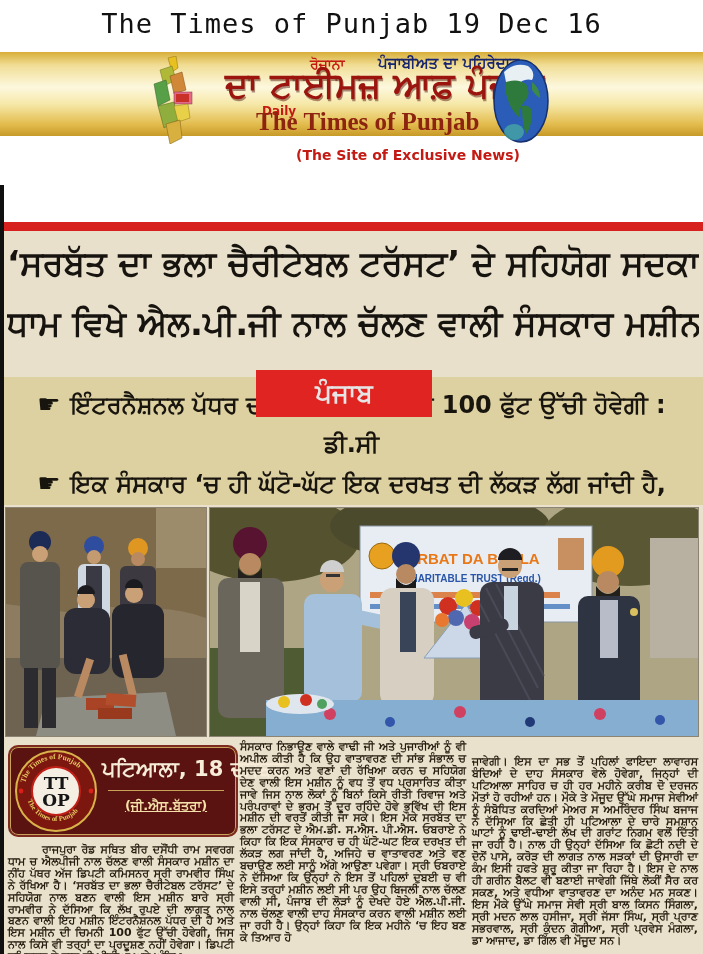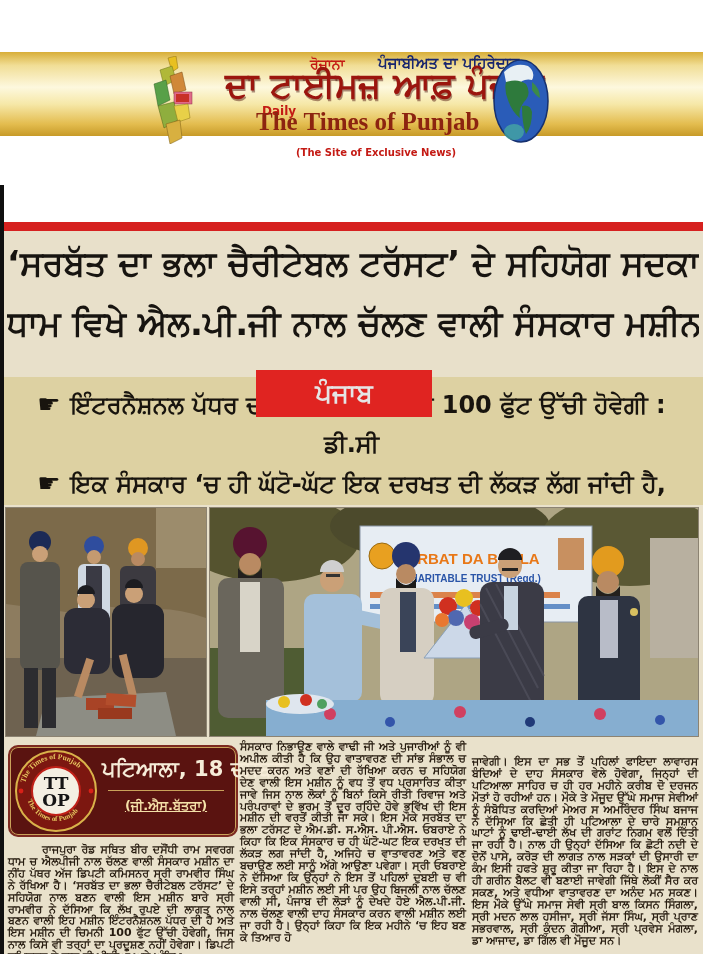"The Times of Punjab 19" div.top-strip { html: none -> <div> <div>The Times of Punjab 19 Dec 16</div> </div> }
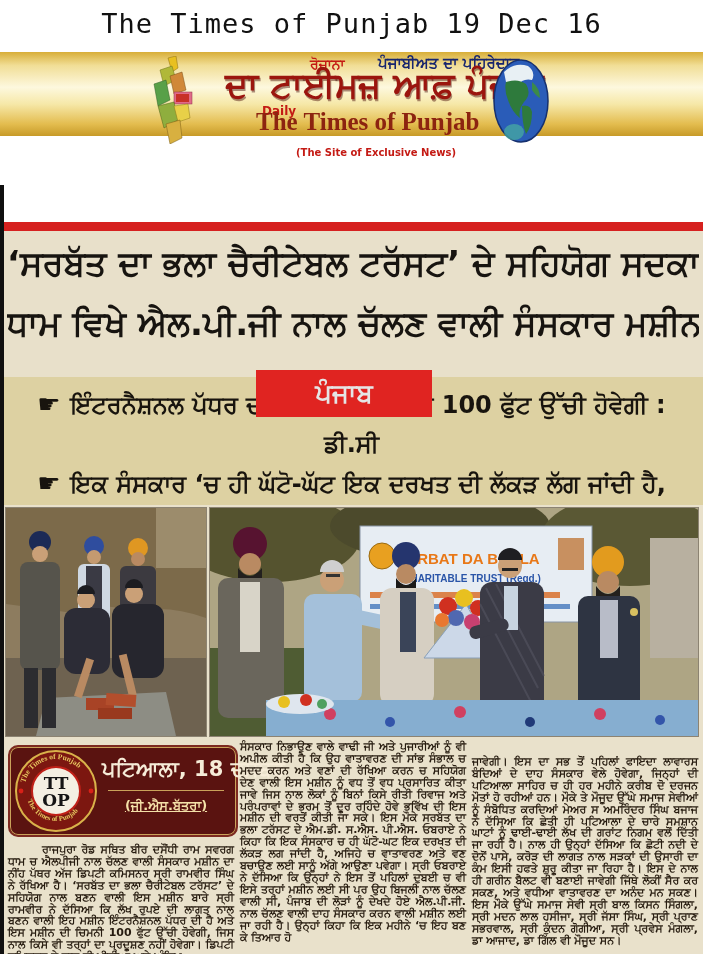"(The Site of Exclusive News)" .mh-sub-en { font-size: 10px -> 14px }
